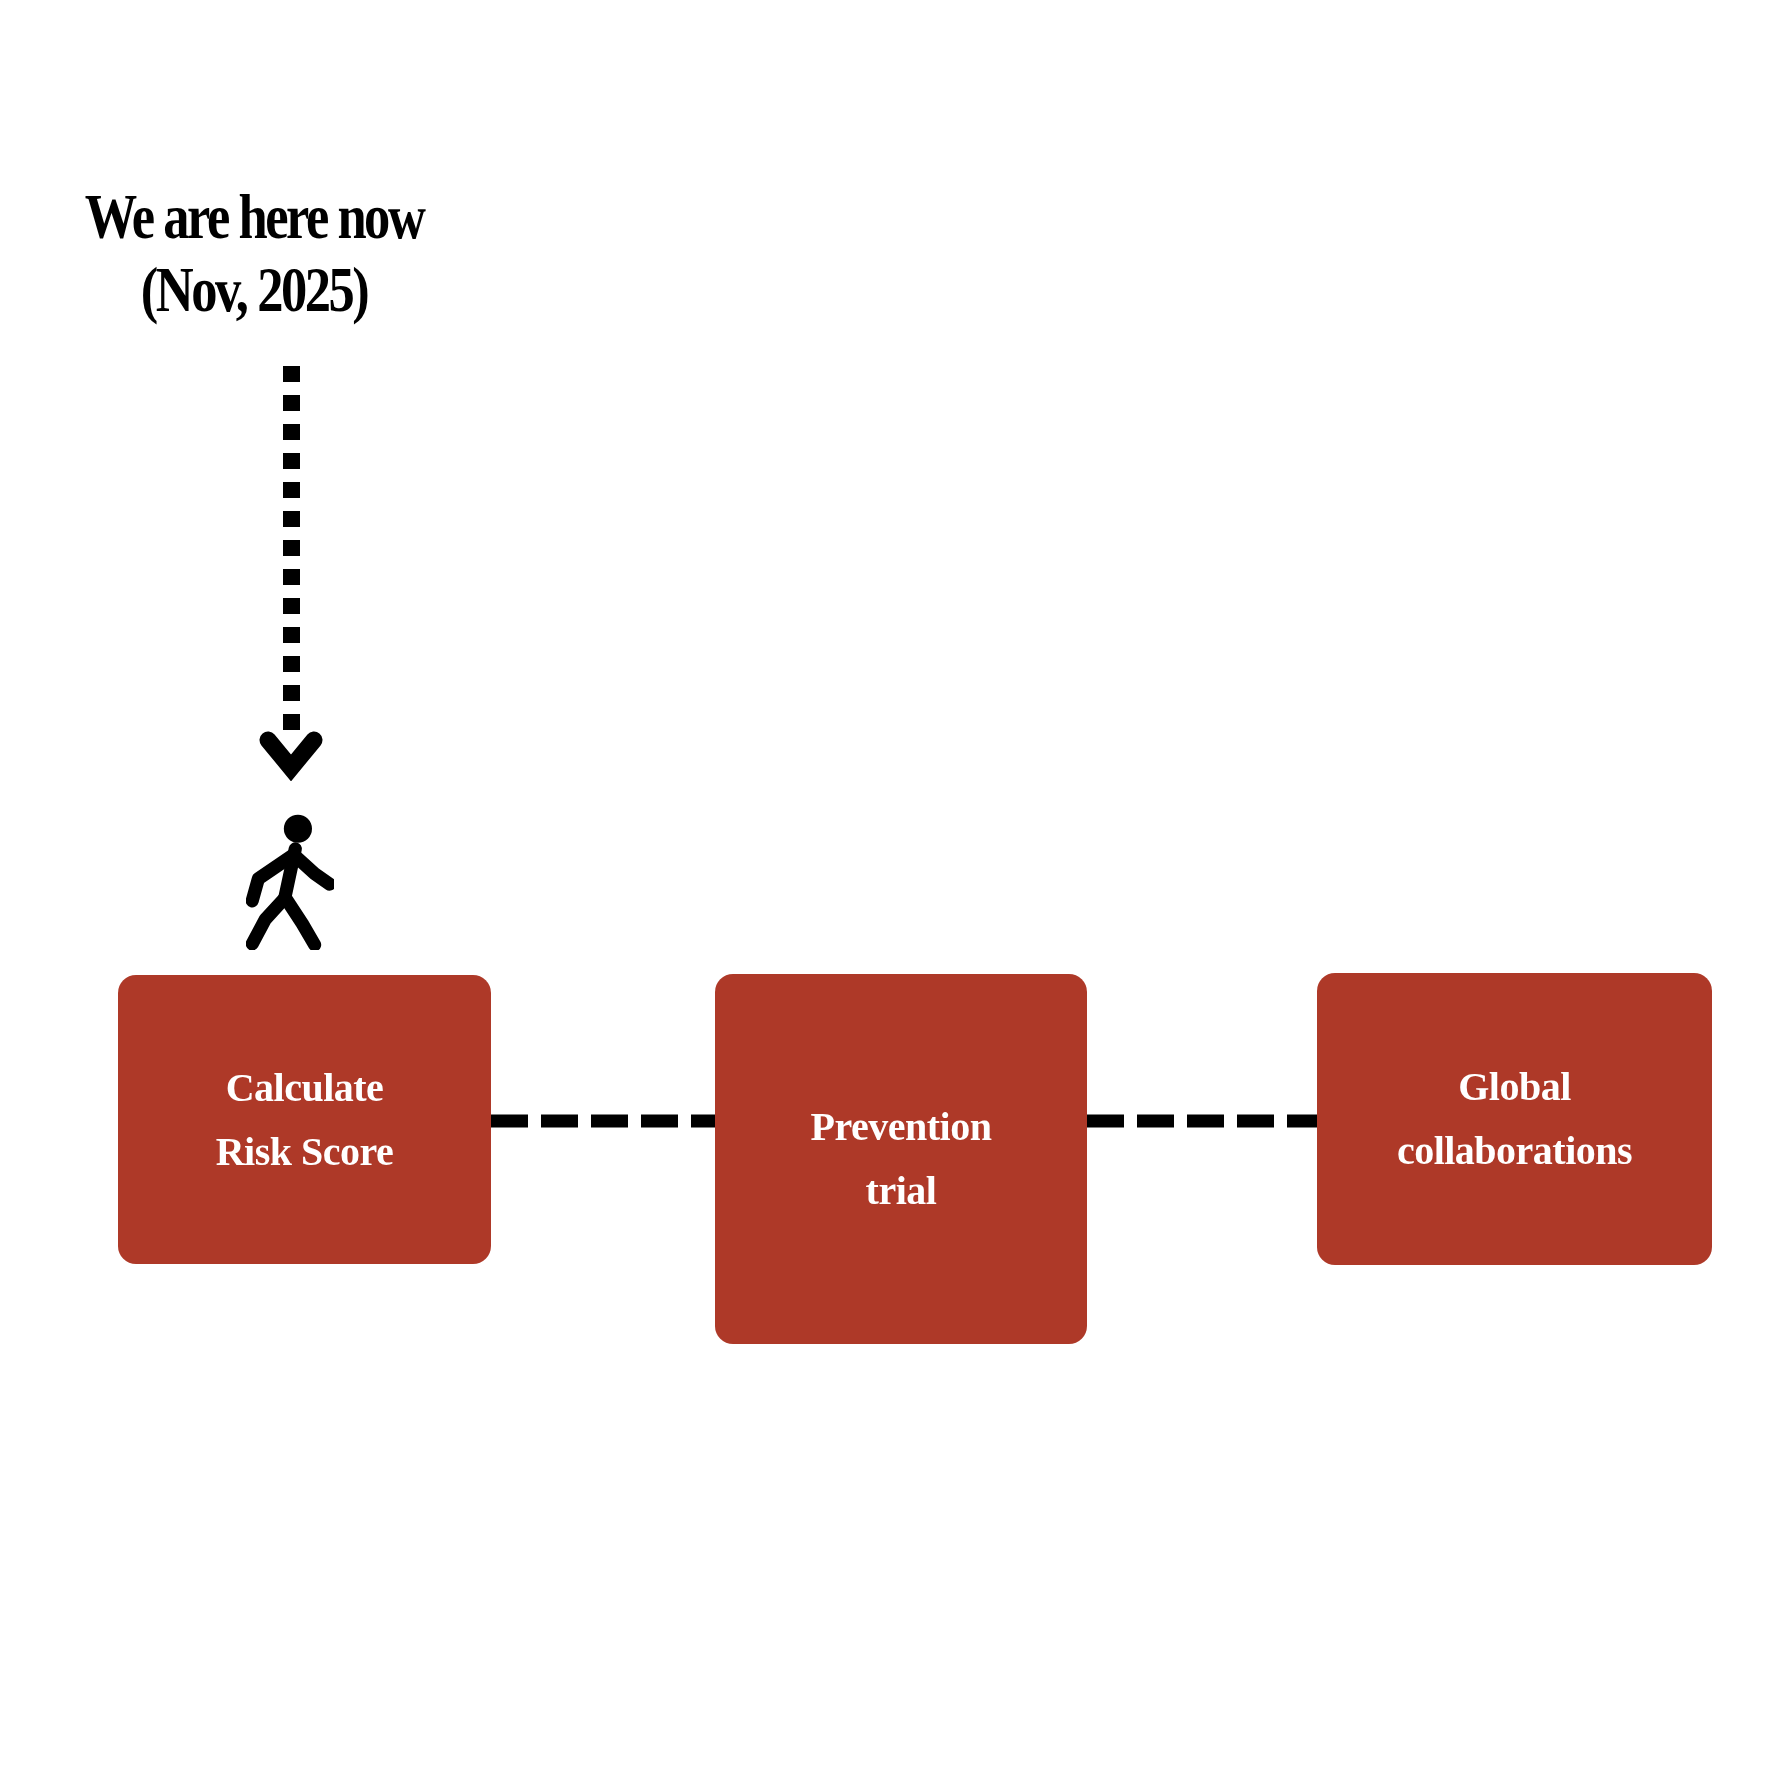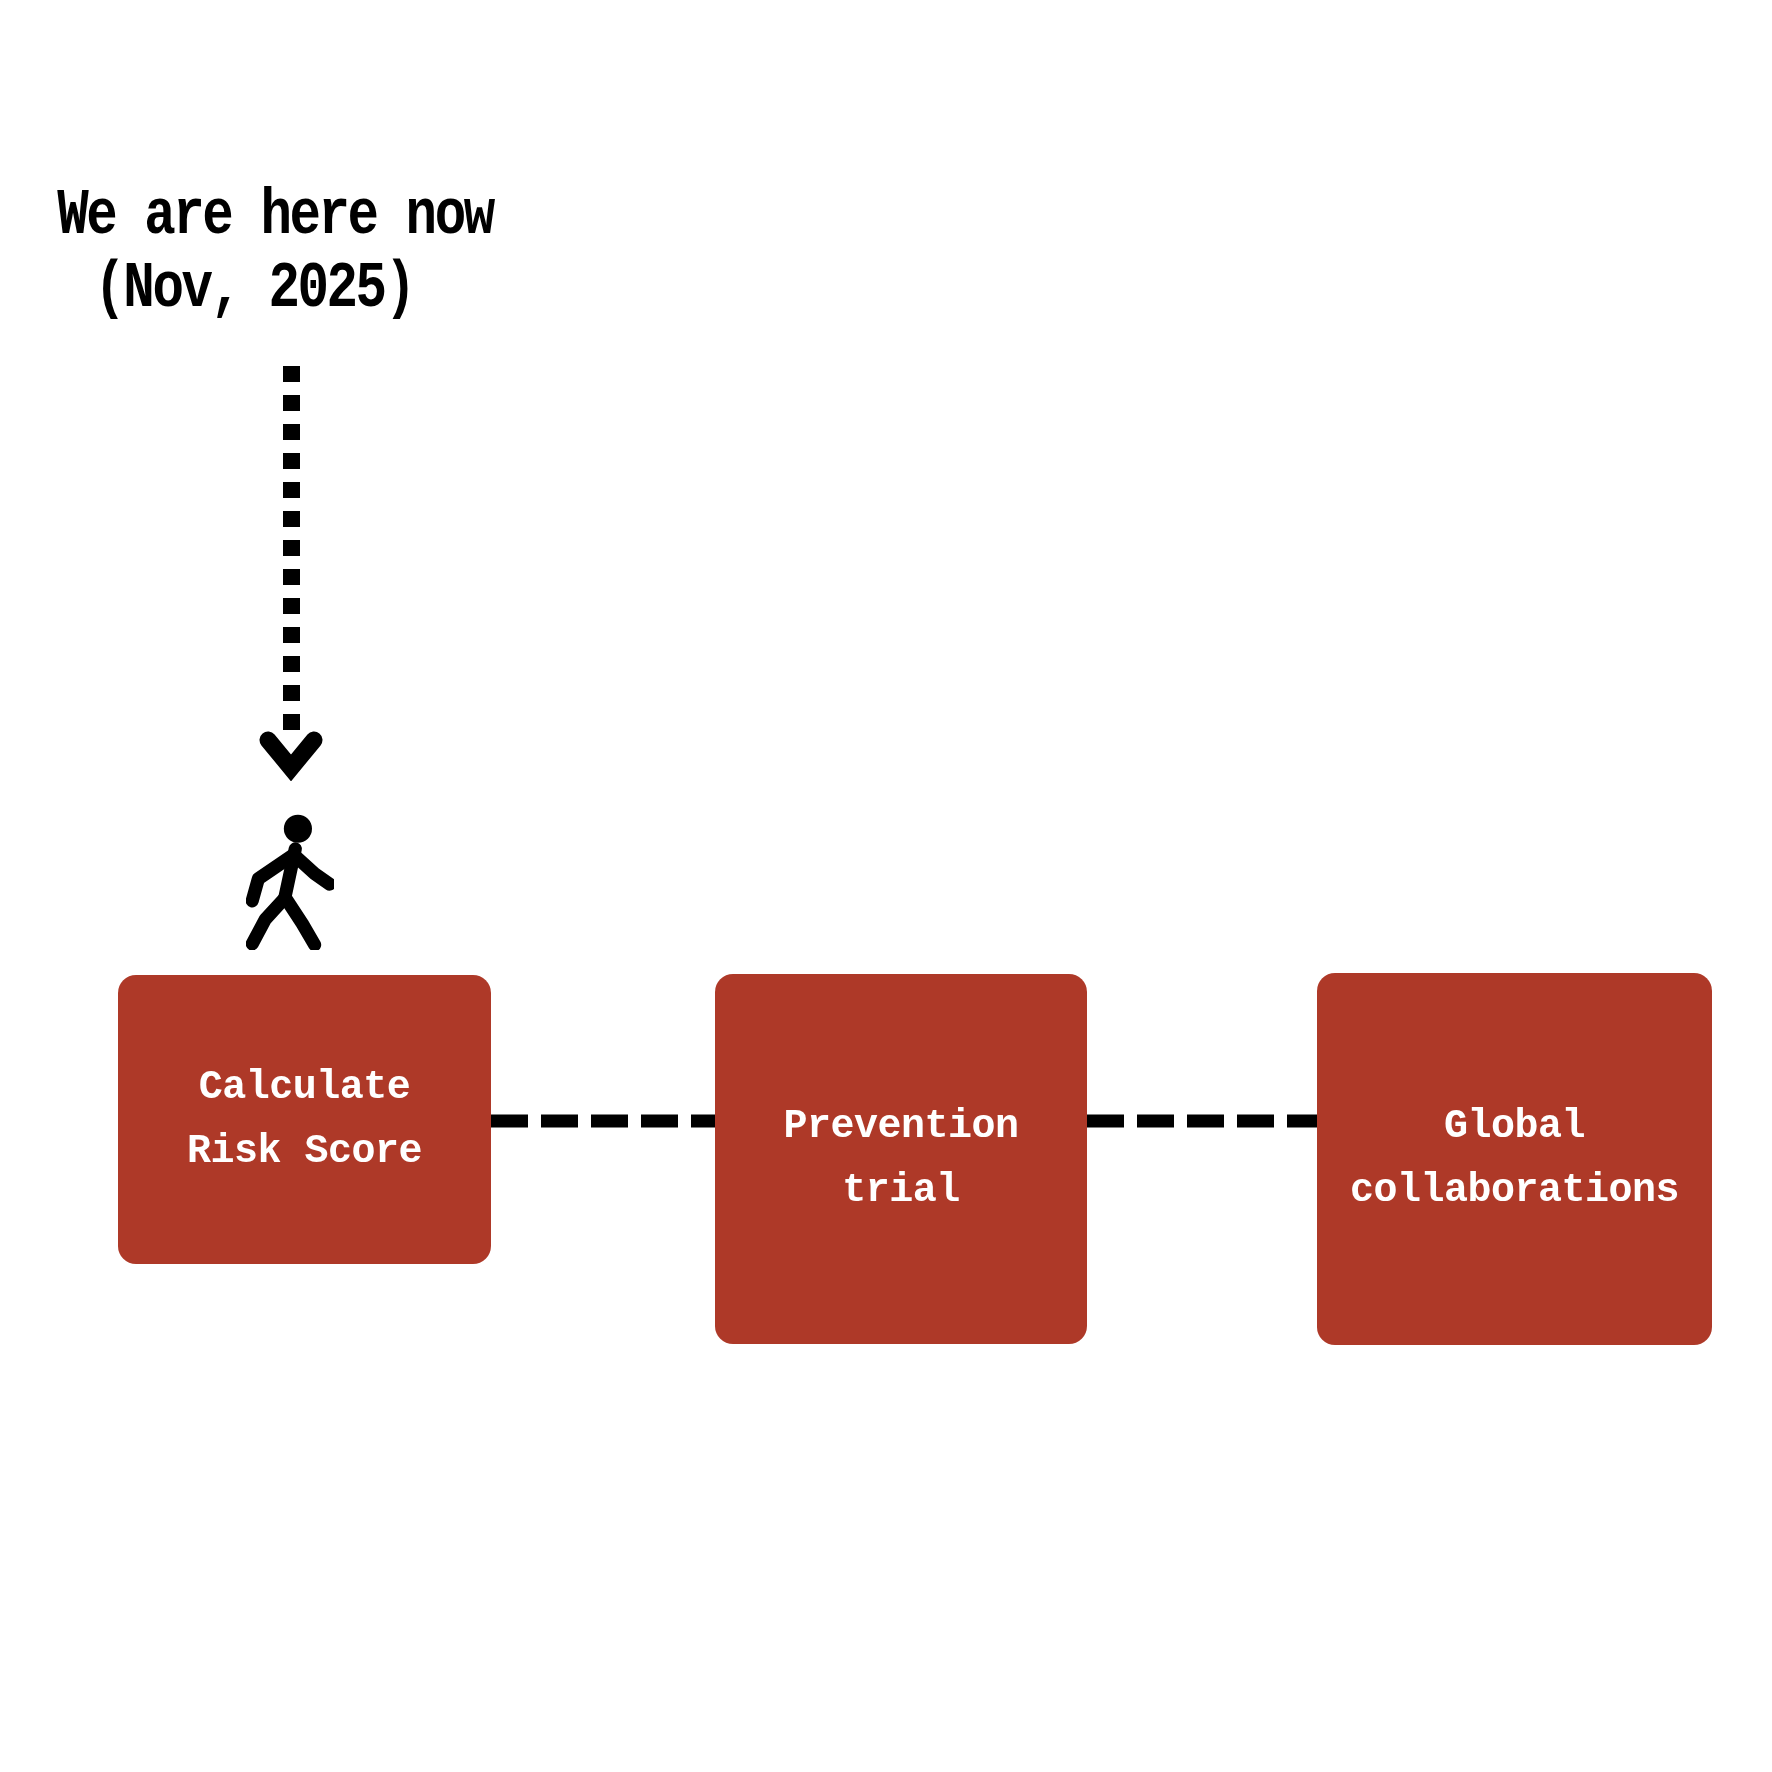"We are here now" .canvas { font-family: Liberation Mono, monospace -> Liberation Serif, serif }
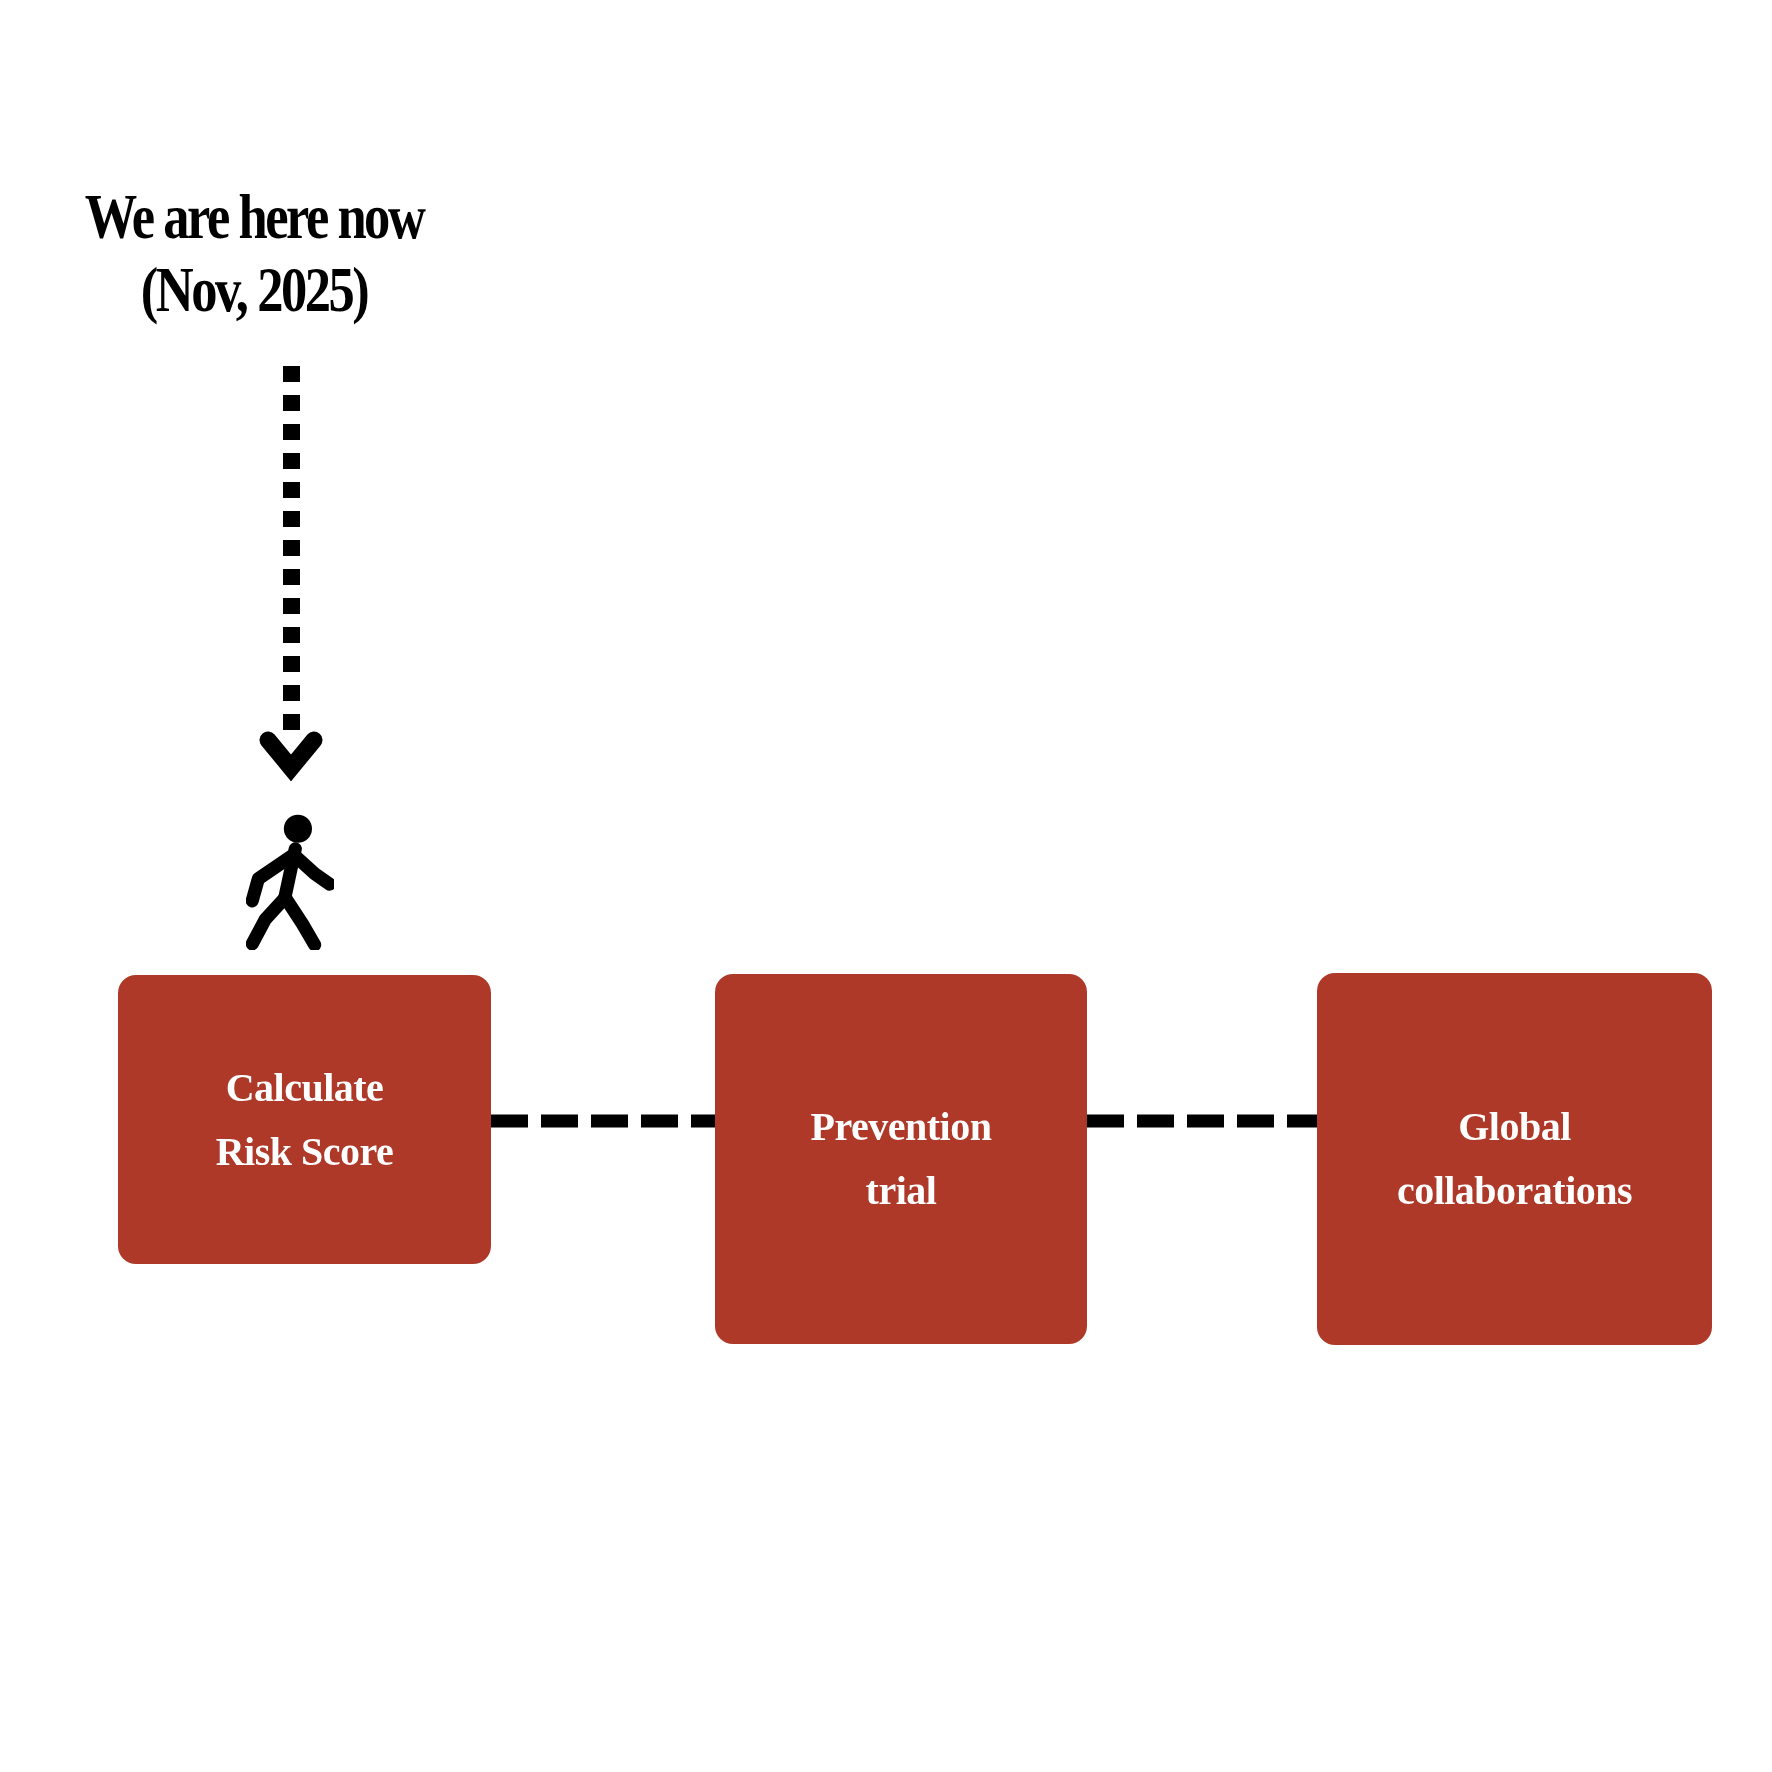"Global" .node3 { height: 372px -> 292px }
